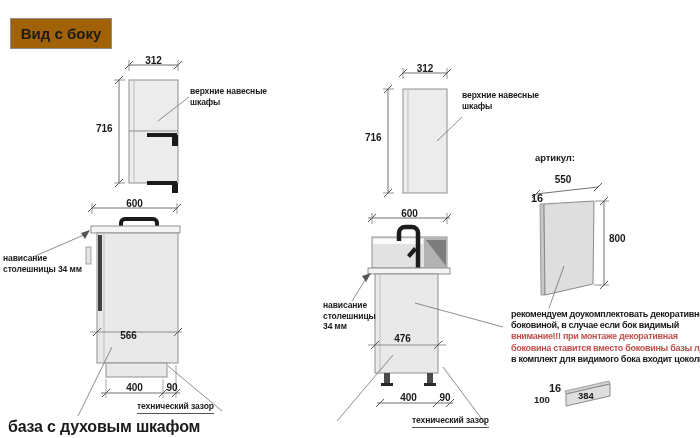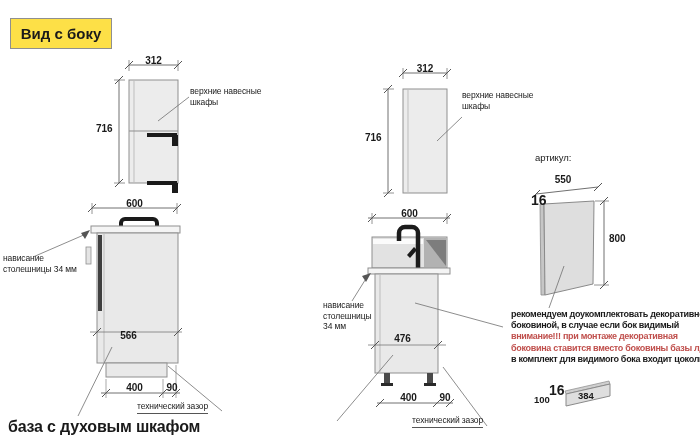"Вид с боку" #title-box { background: #fde047 -> #a16207 }
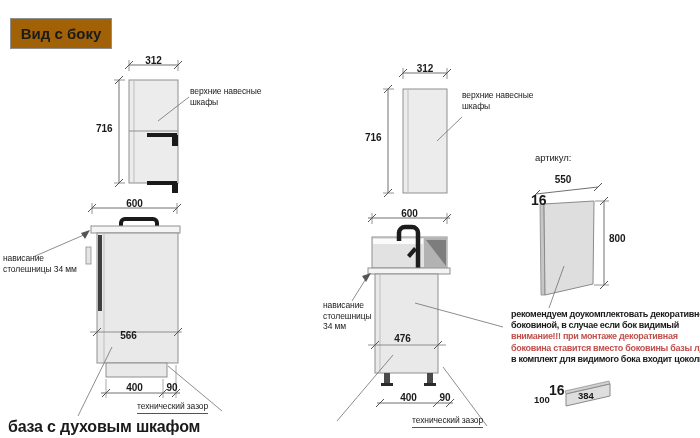"верхние навесные" .lbl { font-weight: normal -> bold }
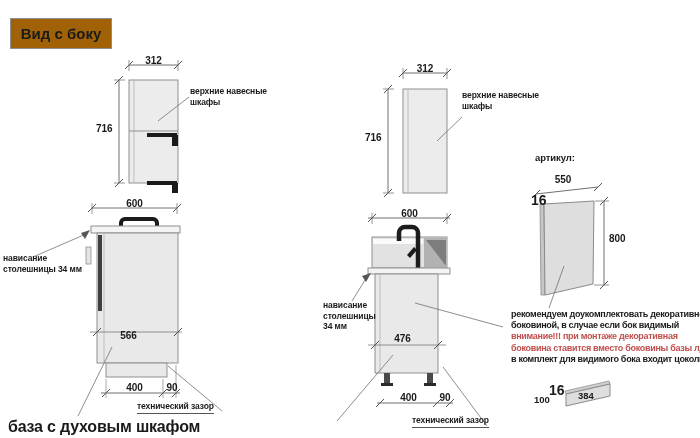"16" .dim-sm { font-size: 14px -> 11px }
